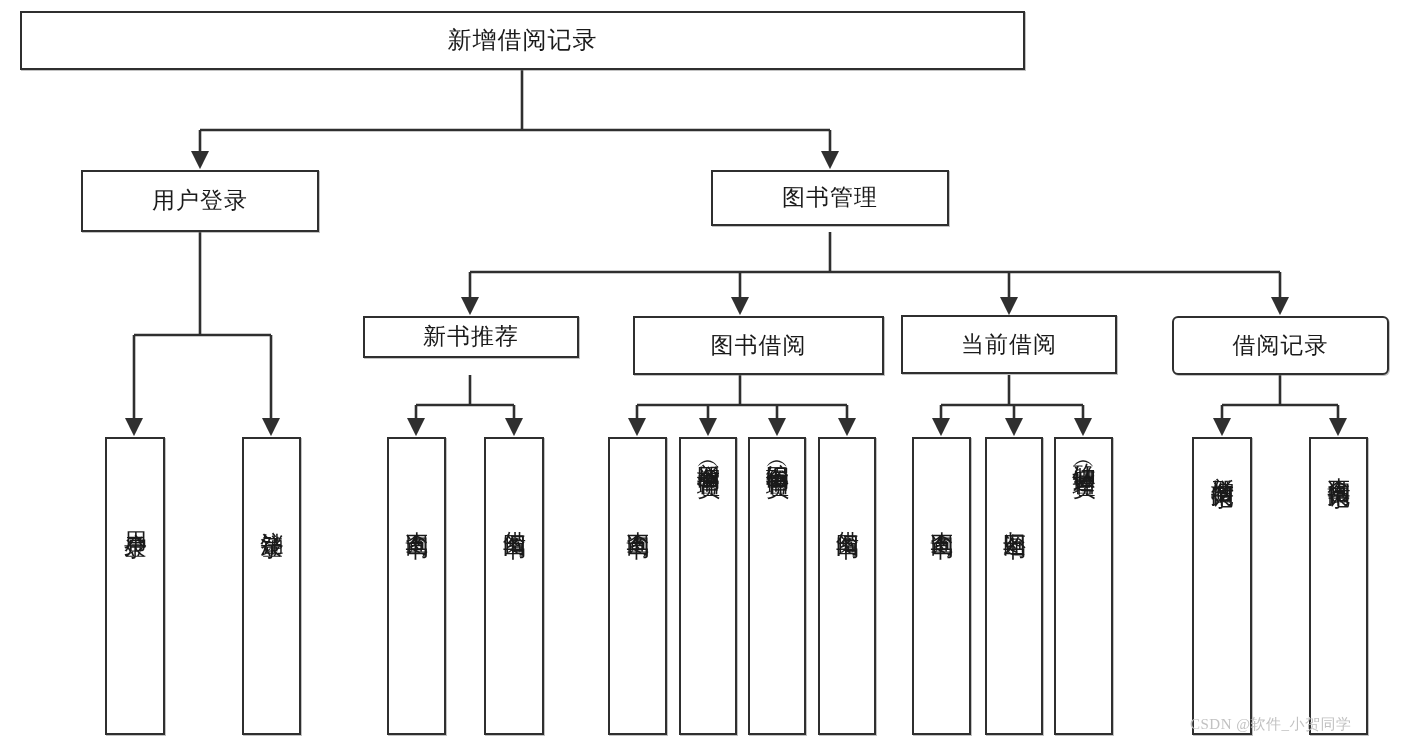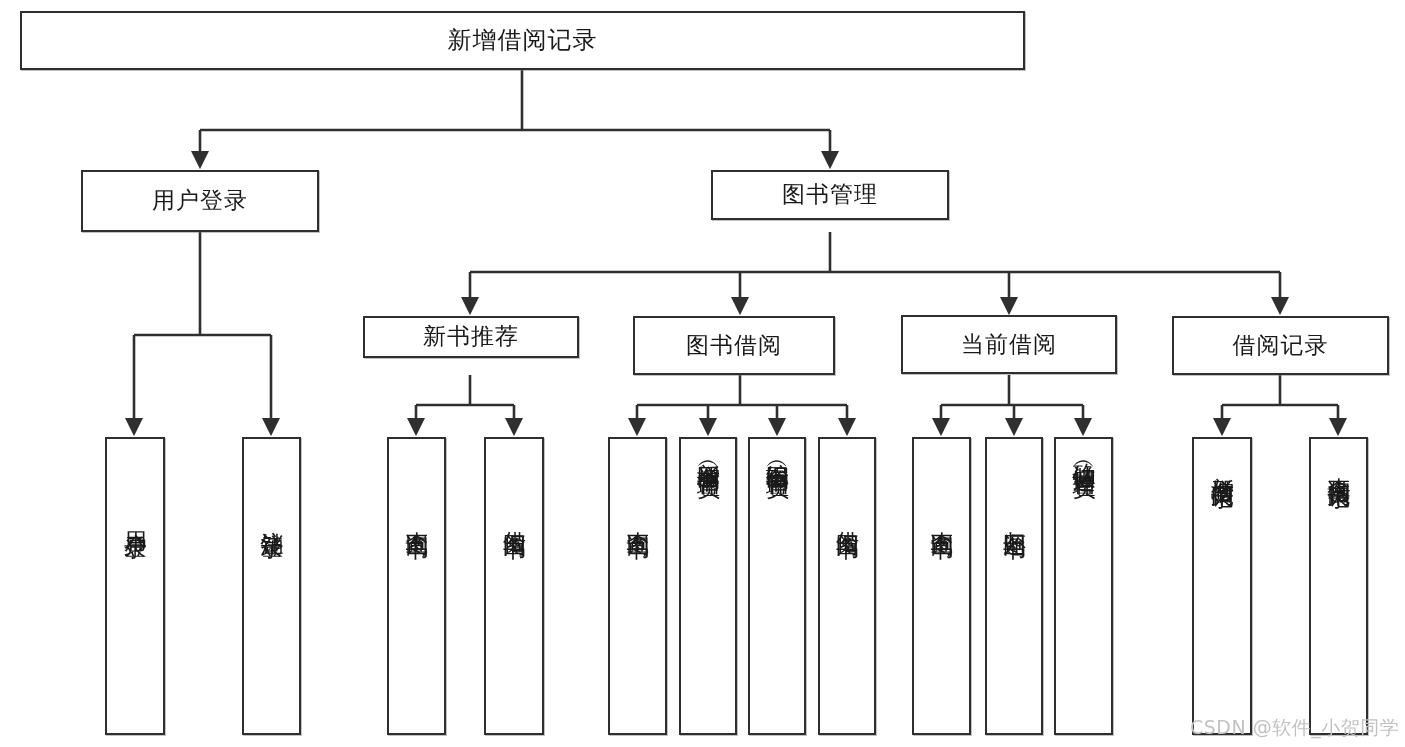"图书管理" div.node { height: 50px -> 56px }
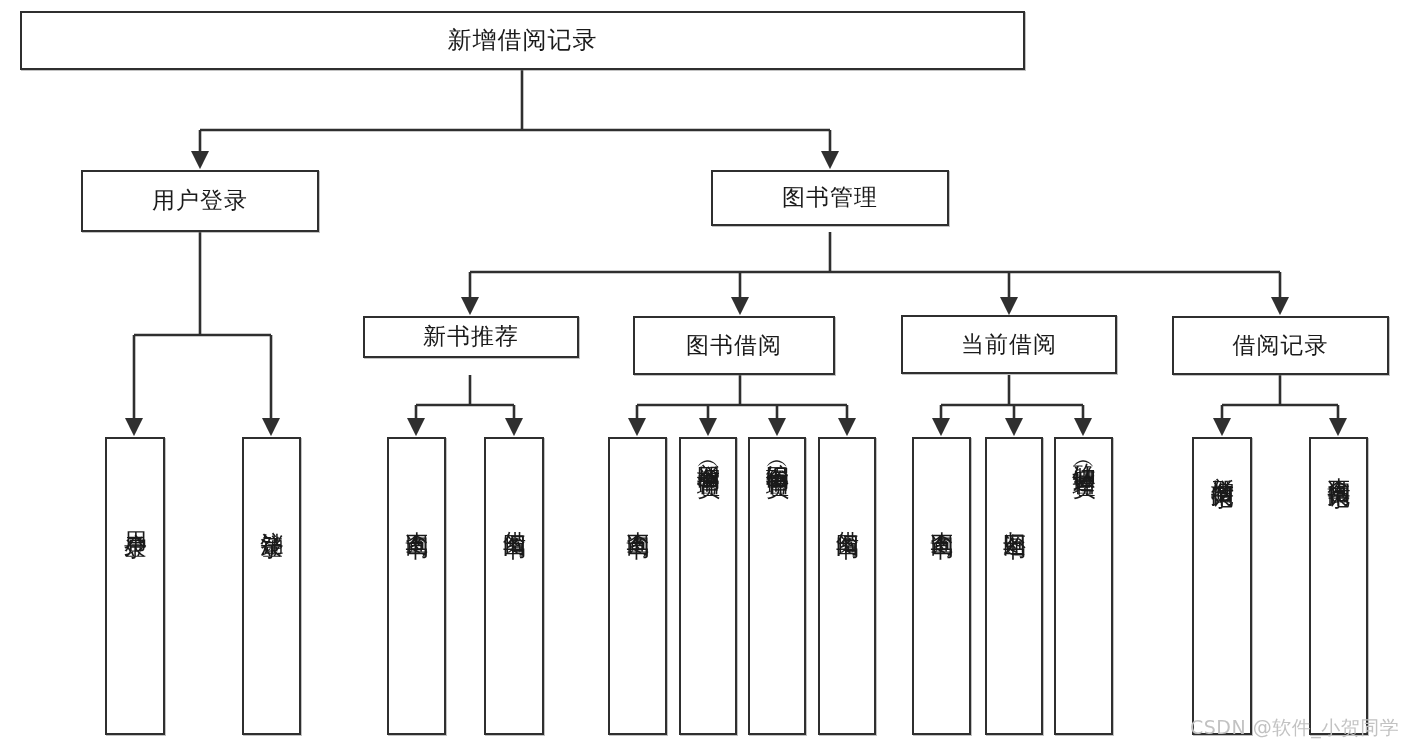"图书借阅" div.node { width: 202px -> 251px }
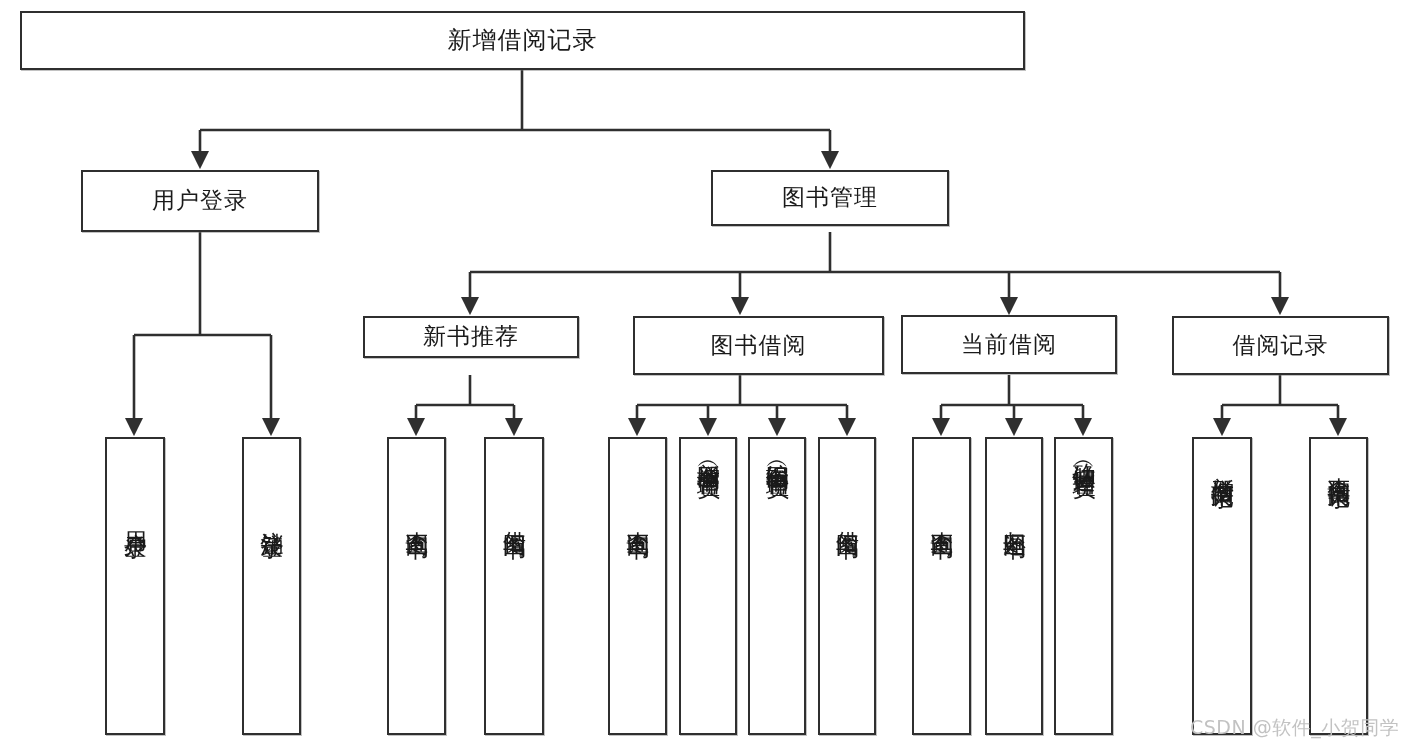"借阅记录" div.node { border-radius: none -> 6px }
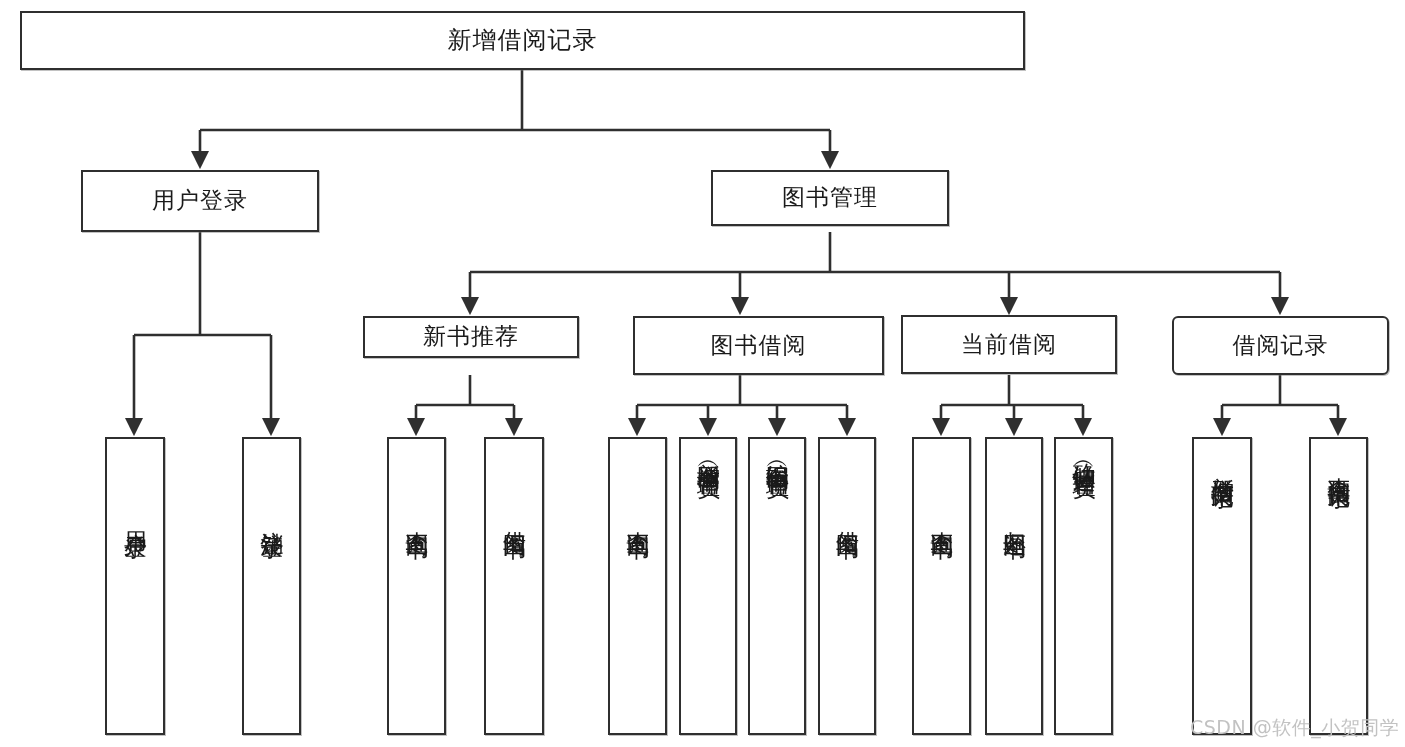"CSDN @软件_小贺同学" .watermark { font-family: none -> Liberation Serif, serif; font-size: 19px -> 15px }
